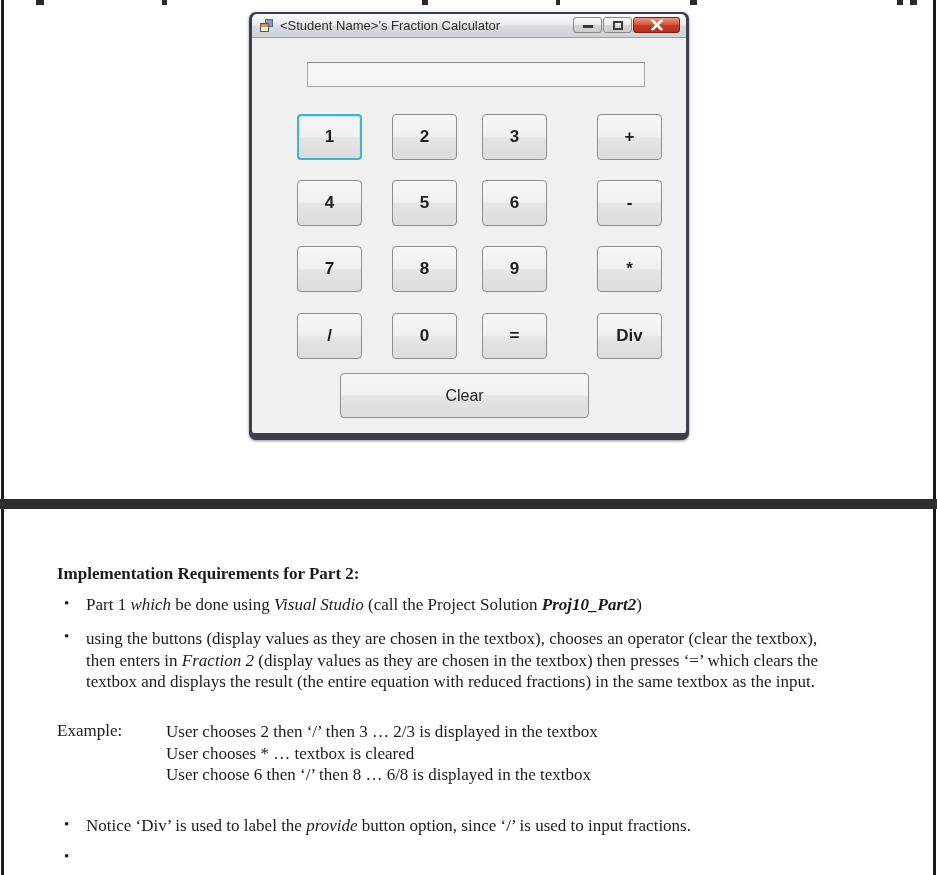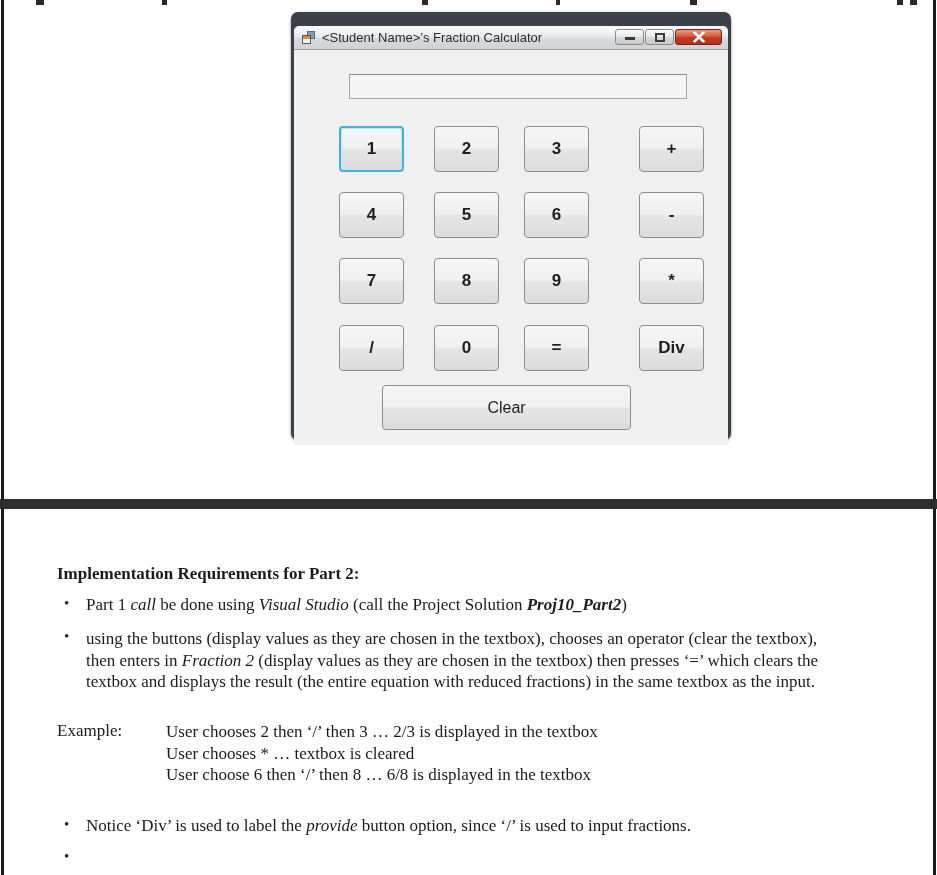"<Student Name>’s Fraction Calculator" .window { margin-left: 42px -> none; padding: 14px 3px 7px 3px -> 2px 3px 7px 3px }
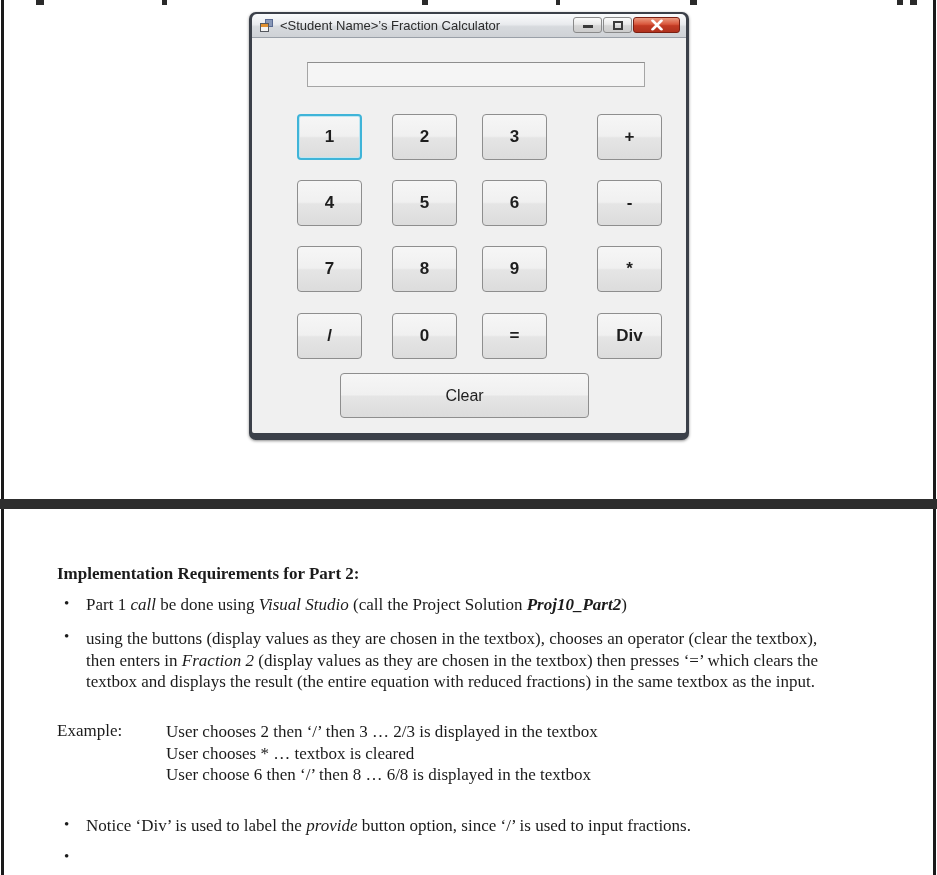"call" span.i { text: call -> which }
